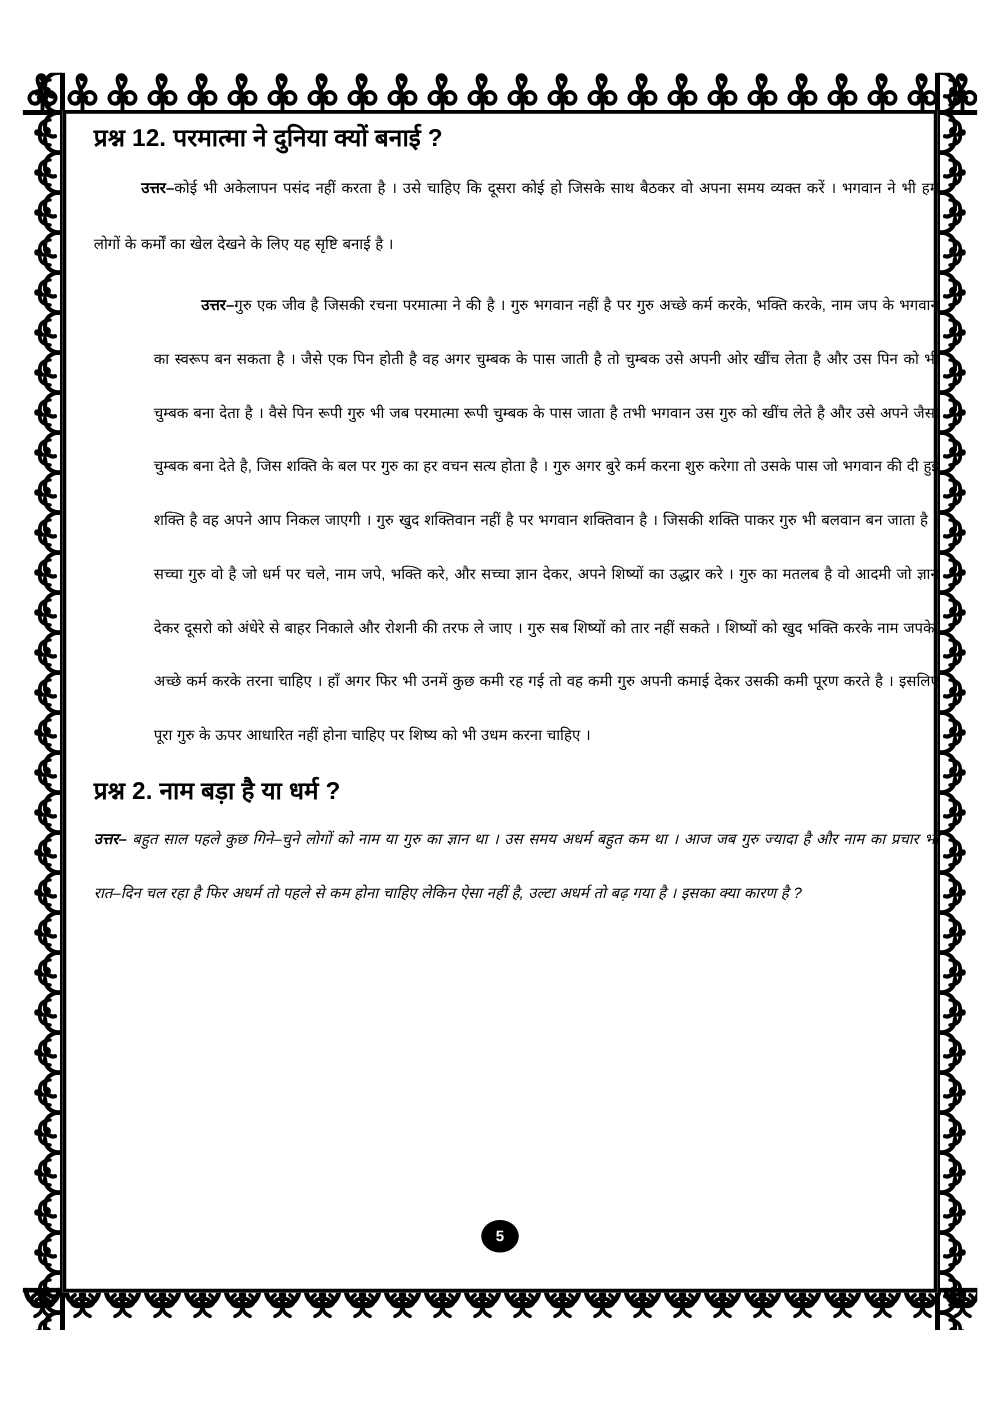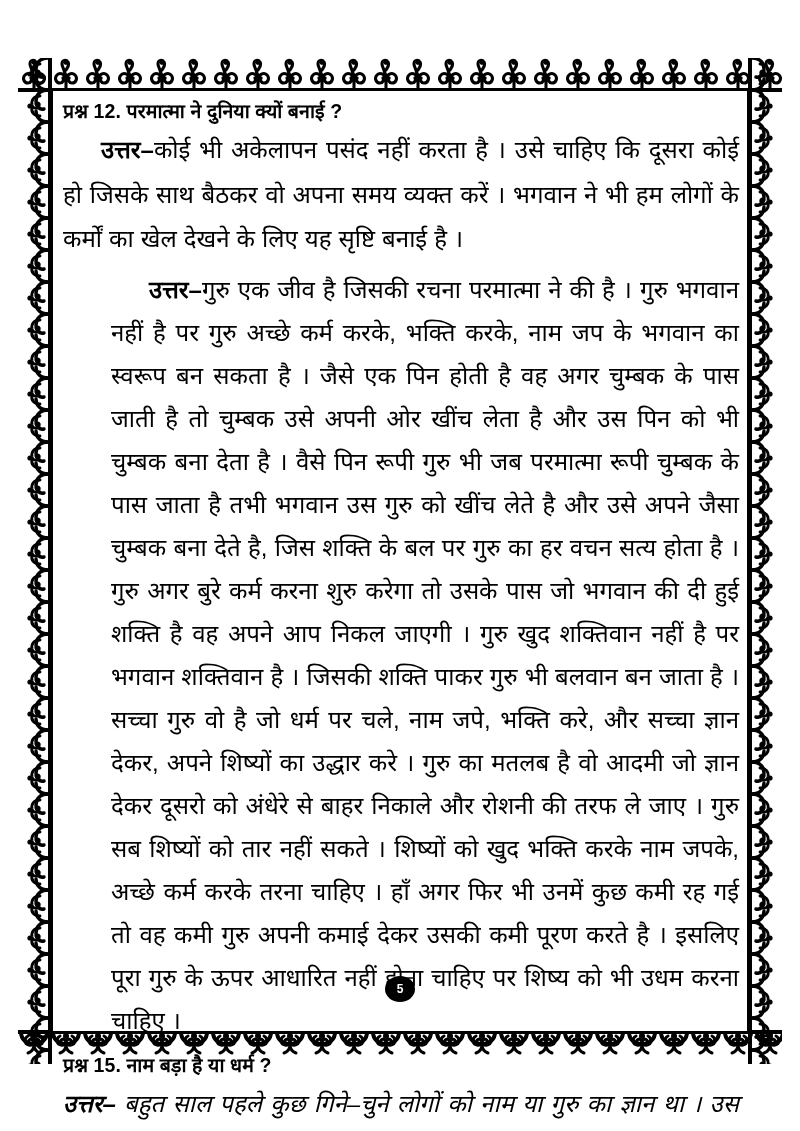"प्रश्न 12. परमात्मा ने दुनिया" .content { left: 63px -> 75px }
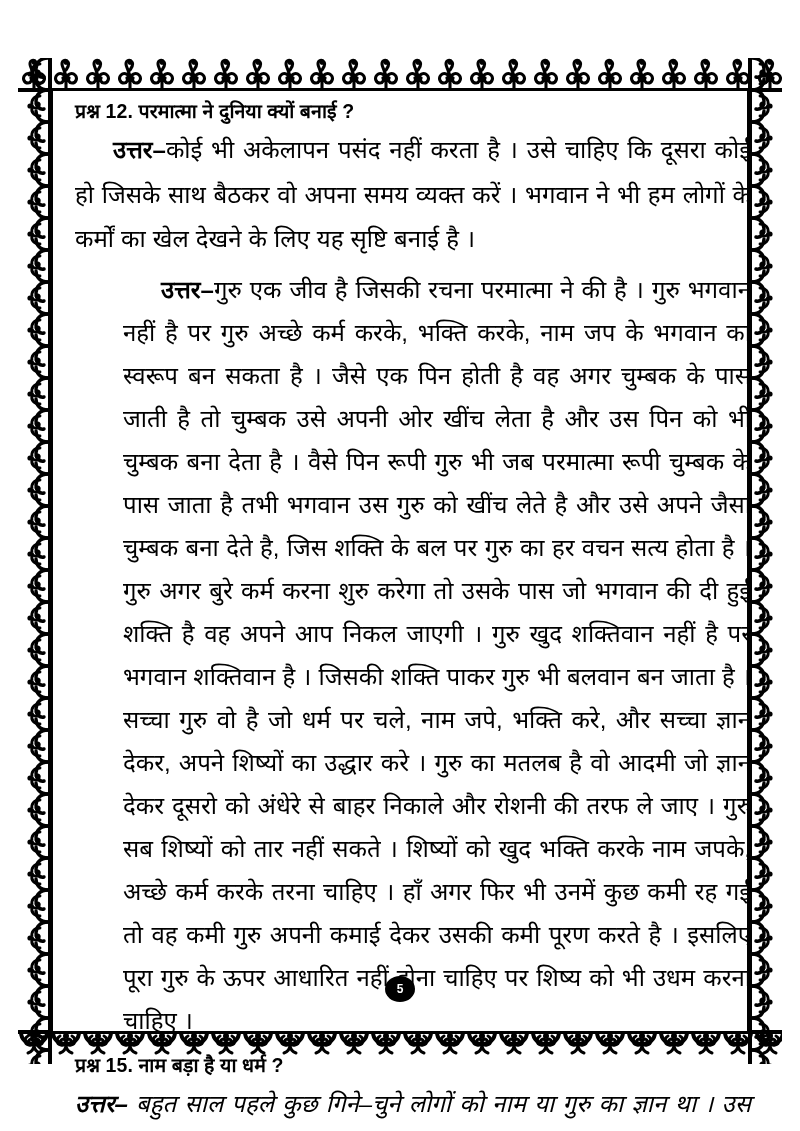"उत्तर–कोई भी अकेलापन पसंद नहीं" .answer { font-size: 24px -> 12px }
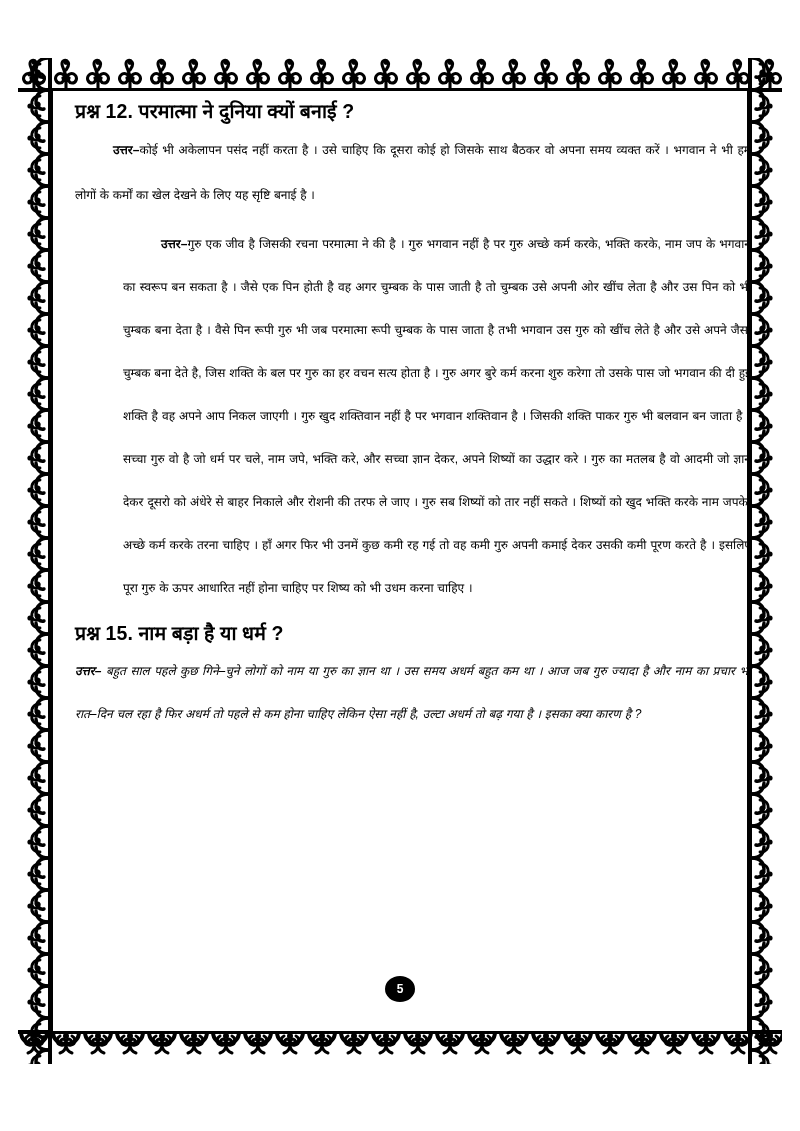"प्रश्न 15. नाम बड़ा है" p.q-heading { text: 15 -> 2 }
